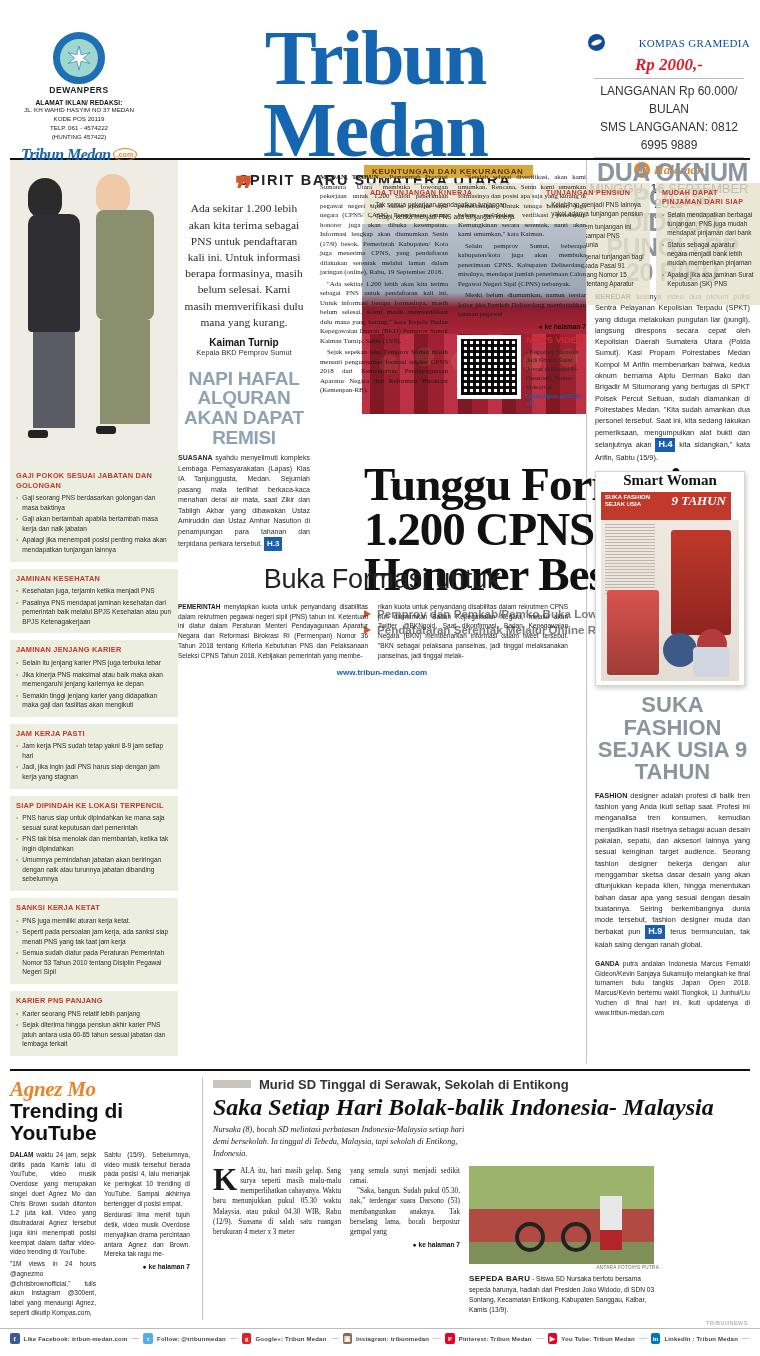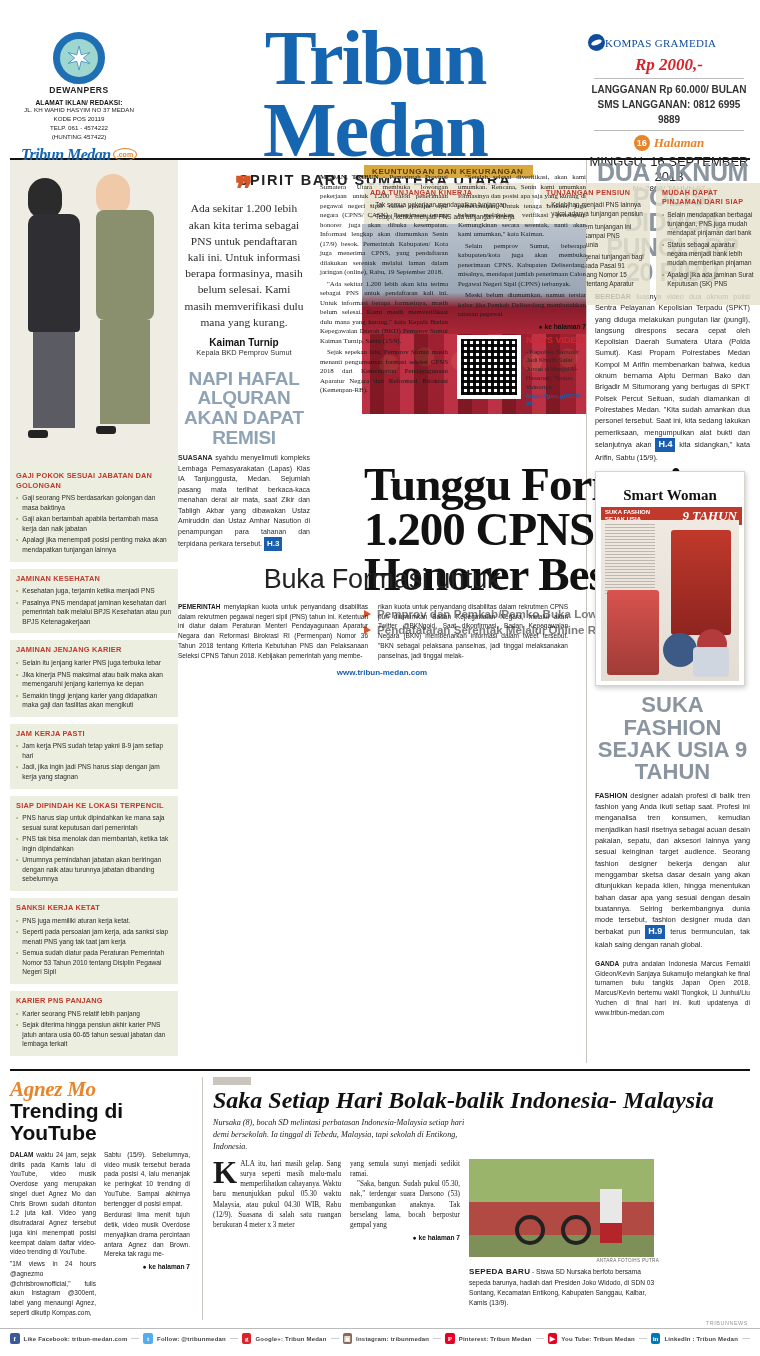"KOMPAS GRAMEDIA" .kg-row { justify-content: flex-start -> space-between }
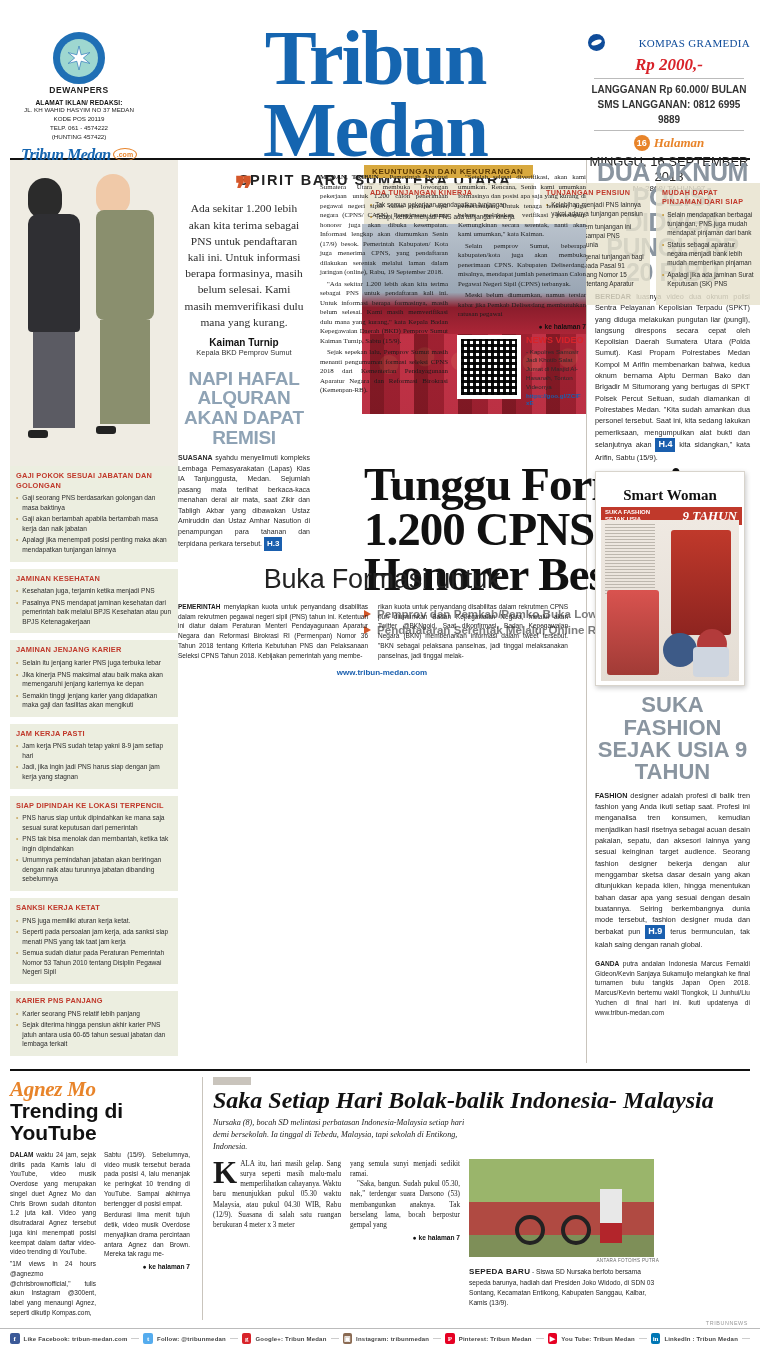"LANGGANAN Rp 60.000/ BULAN" .sub-line { font-size: 10px -> 12px; font-weight: bold -> none }
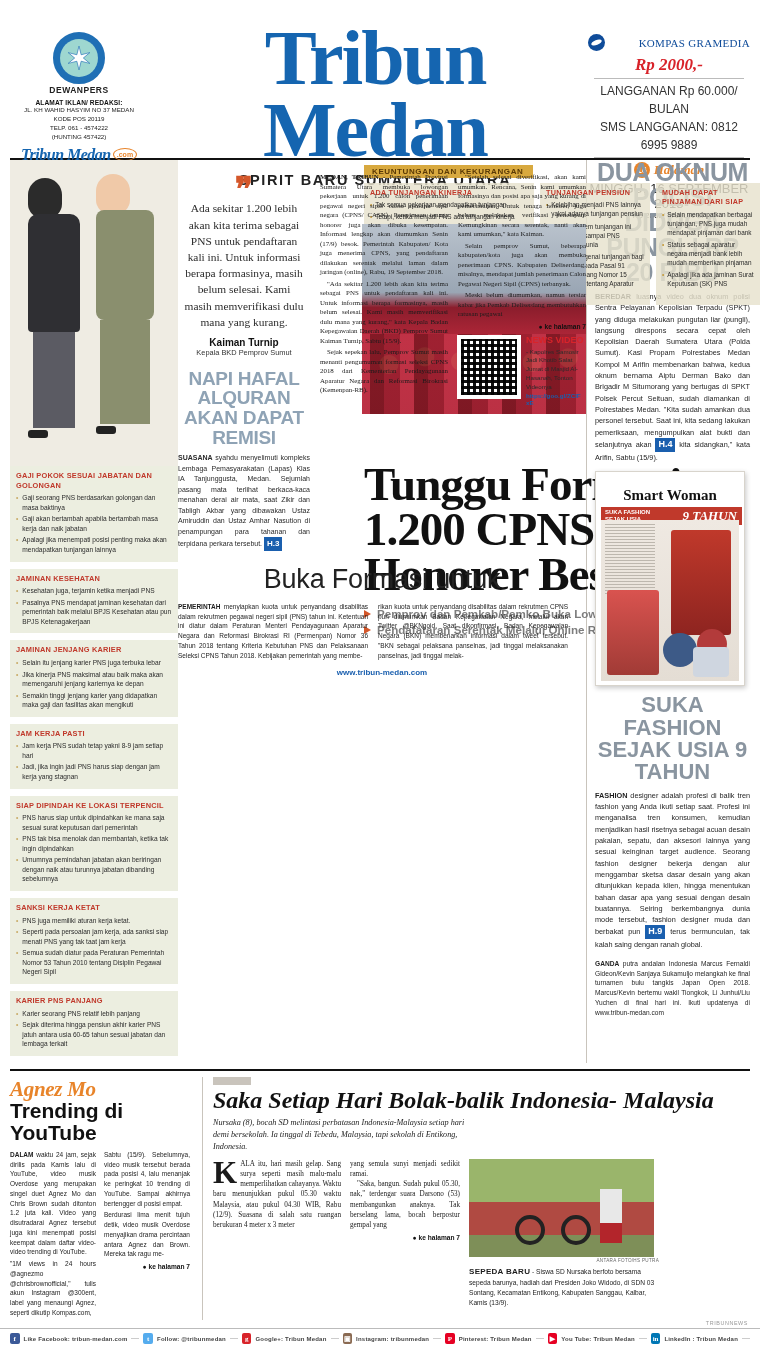"Smart Woman" .sw-title { margin-top: 15px -> 0 }
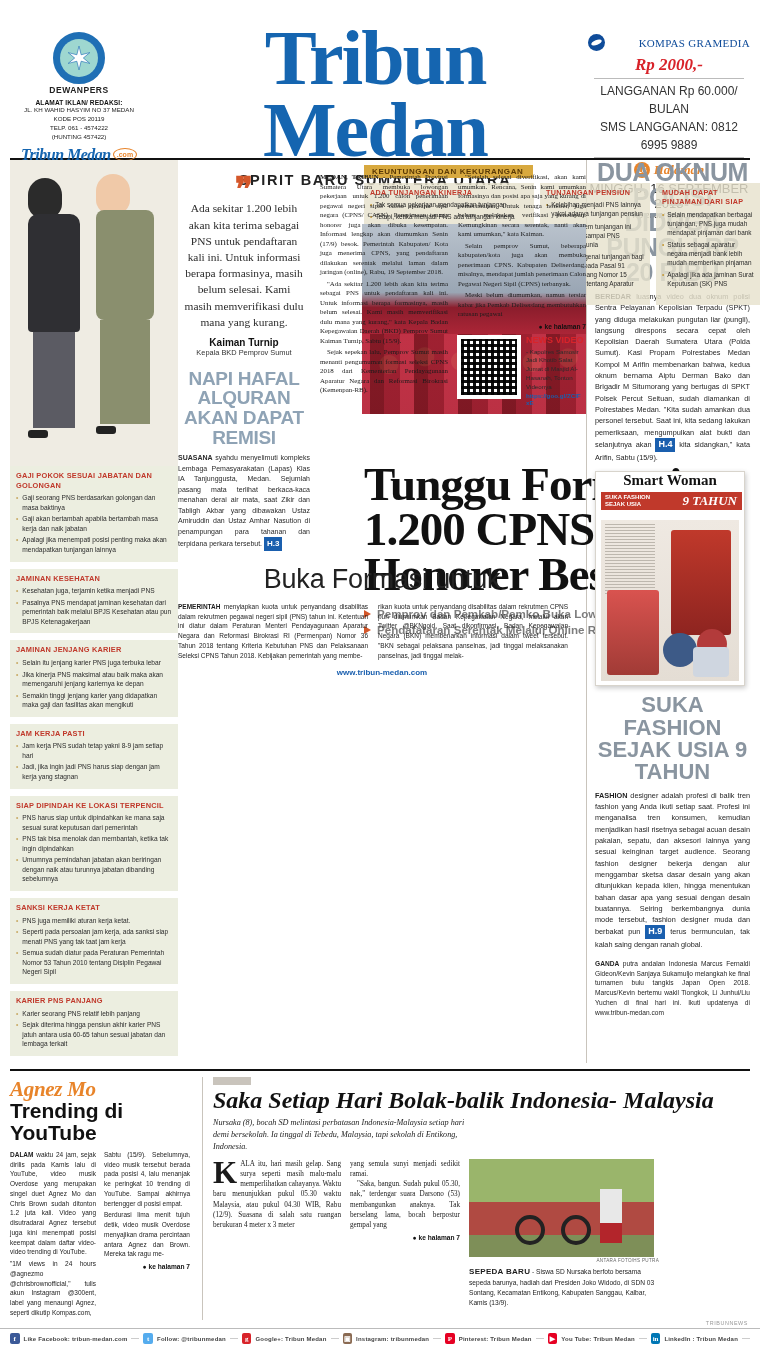"9 TAHUN" .sw-band { height: 18px -> 28px; margin: 3px 2px 0 5px -> 3px 13px 0 5px }
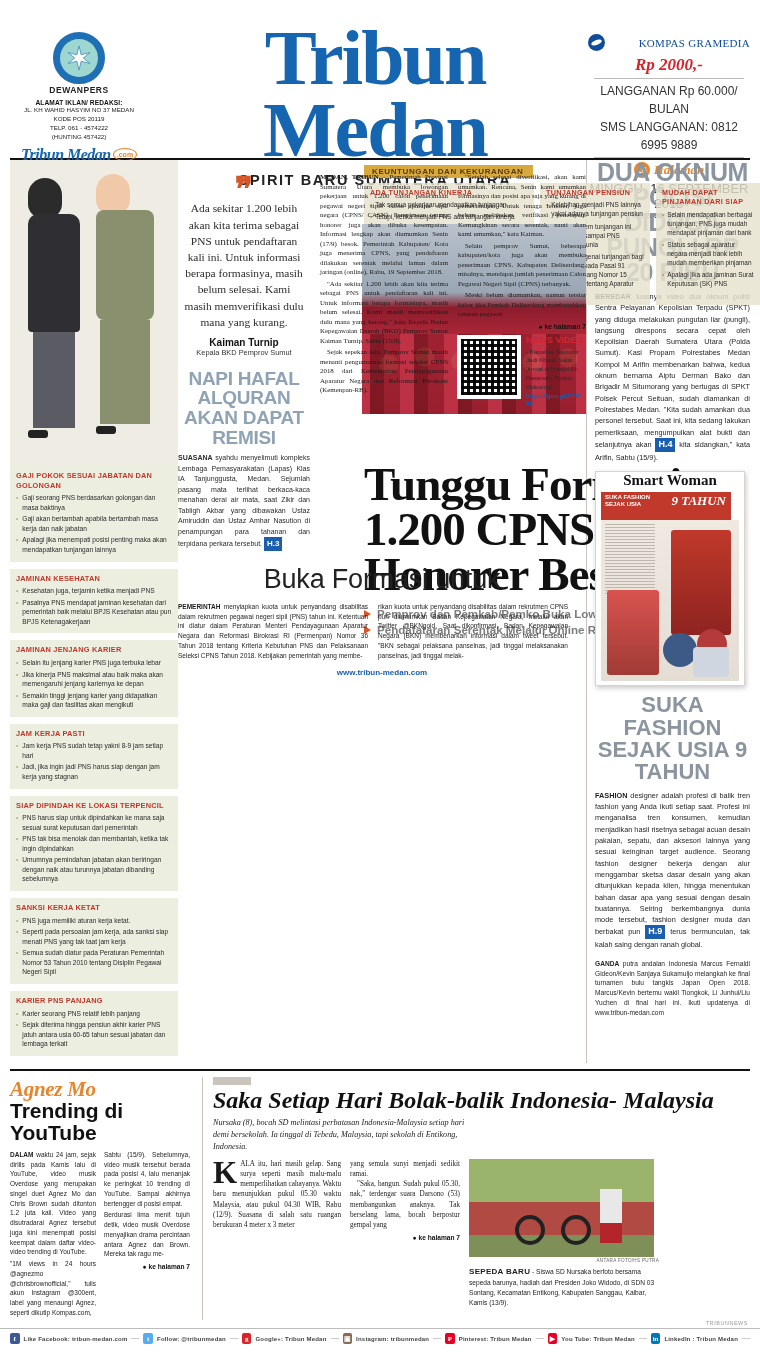"Murid SD Tinggal di Serawak," span.kicker { html: none -> <span>Murid SD Tinggal di Serawak, Sekolah di Entikong</span> }
